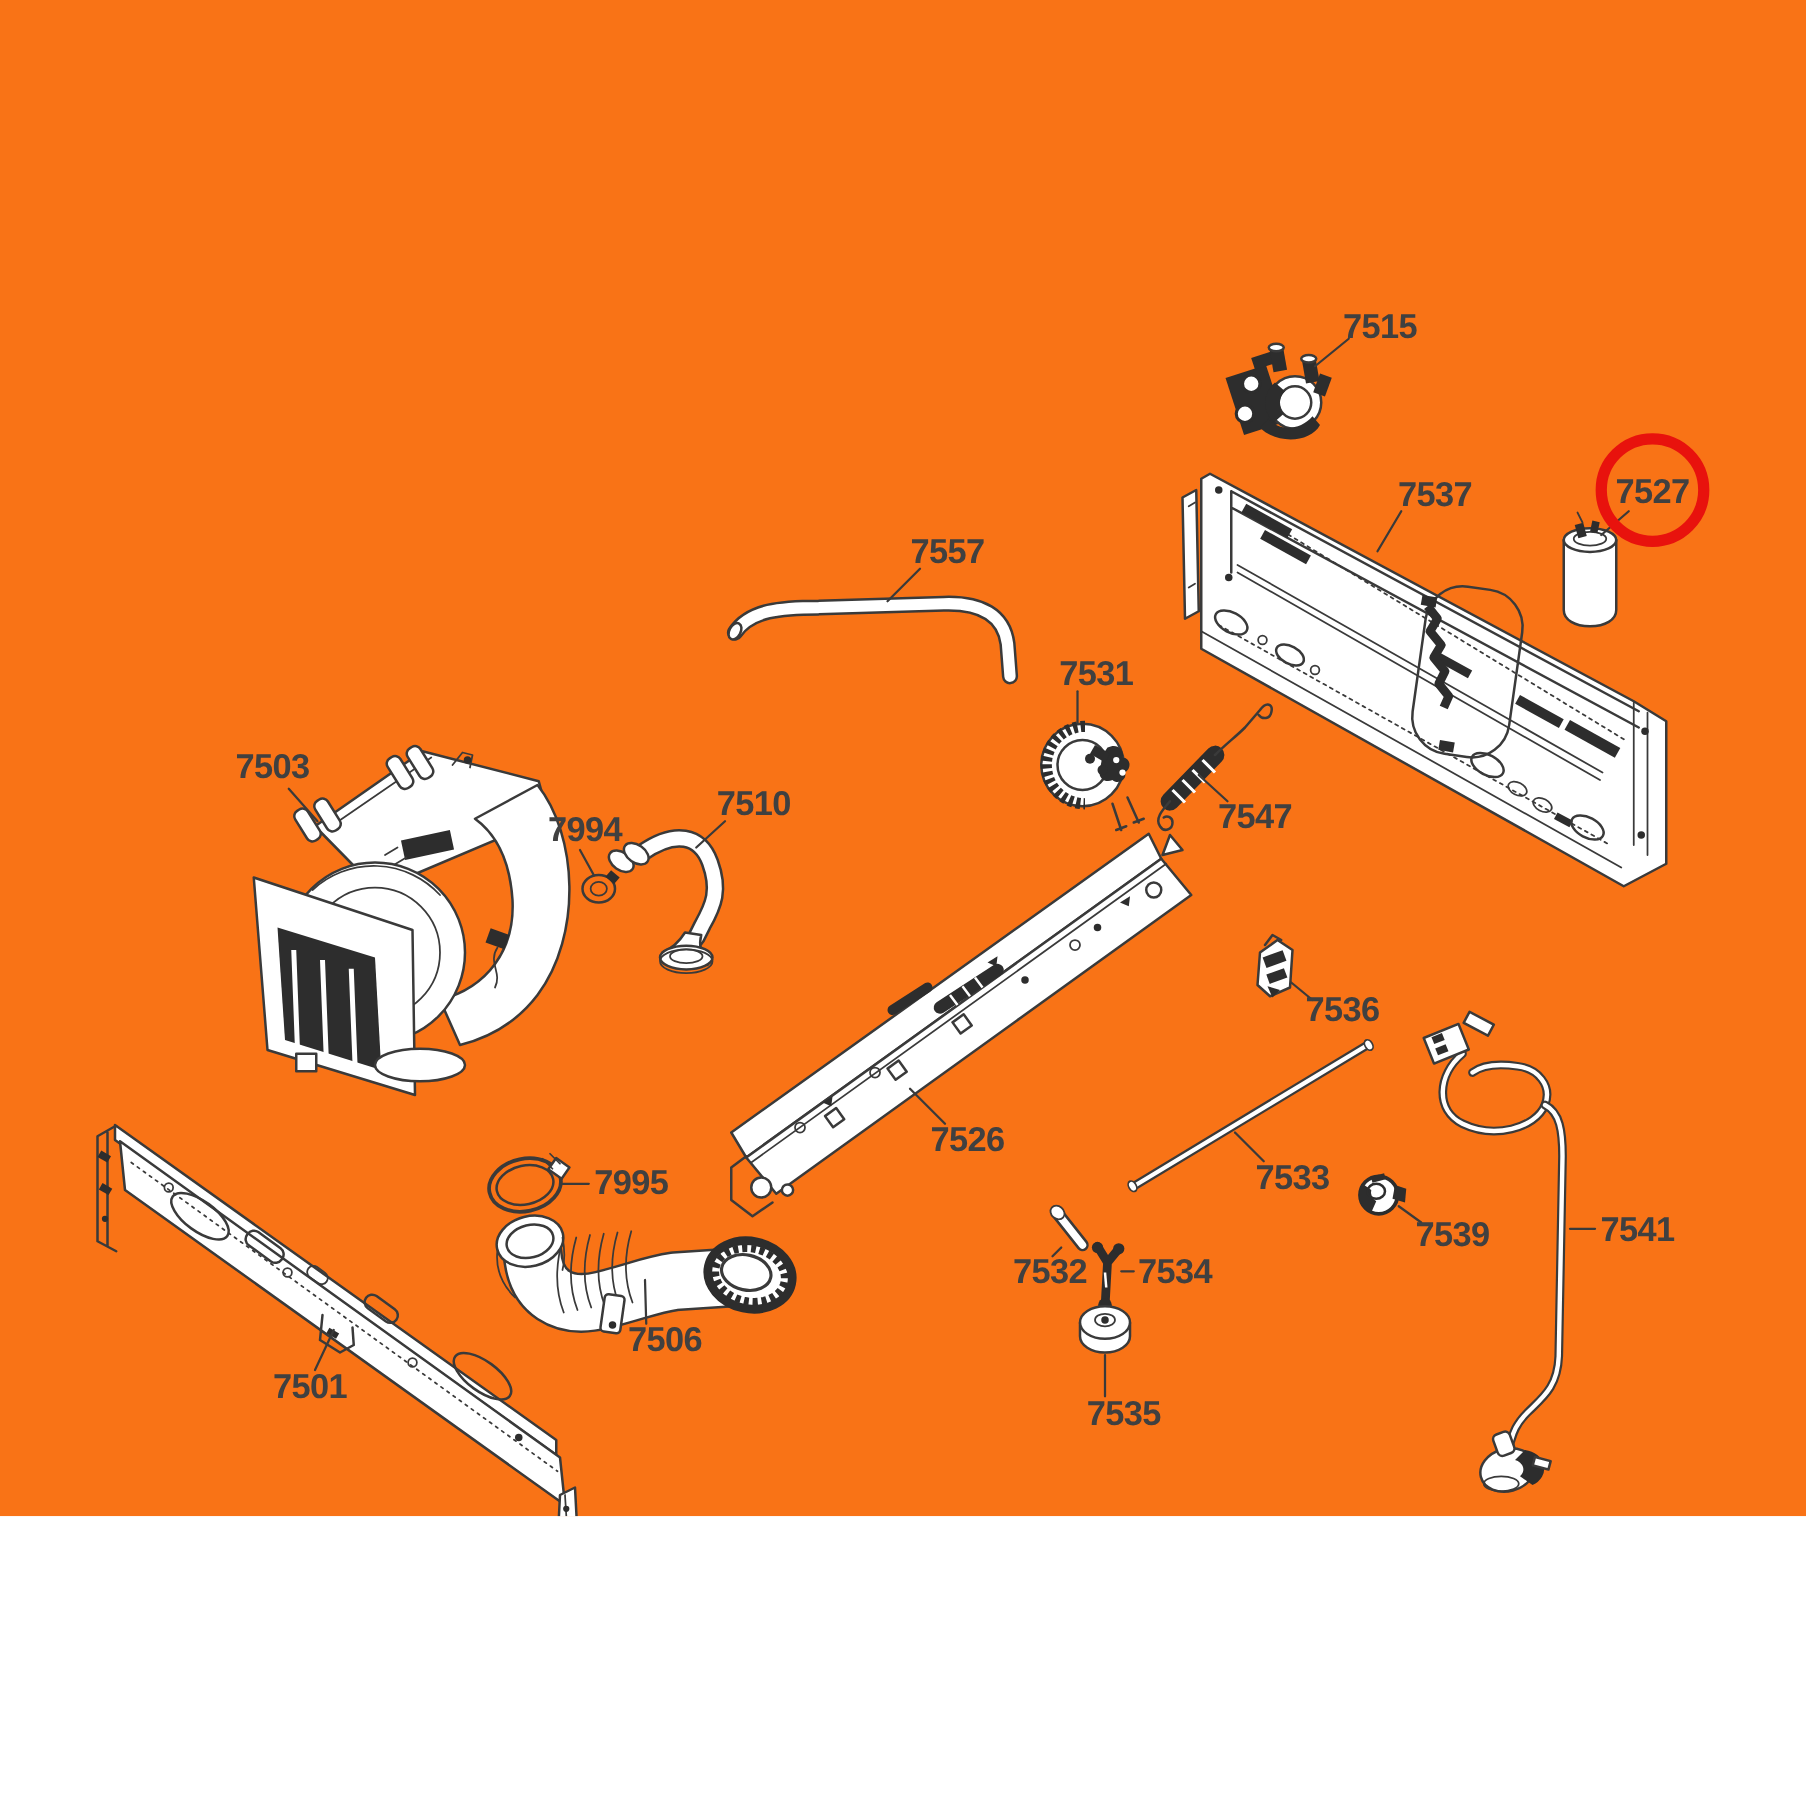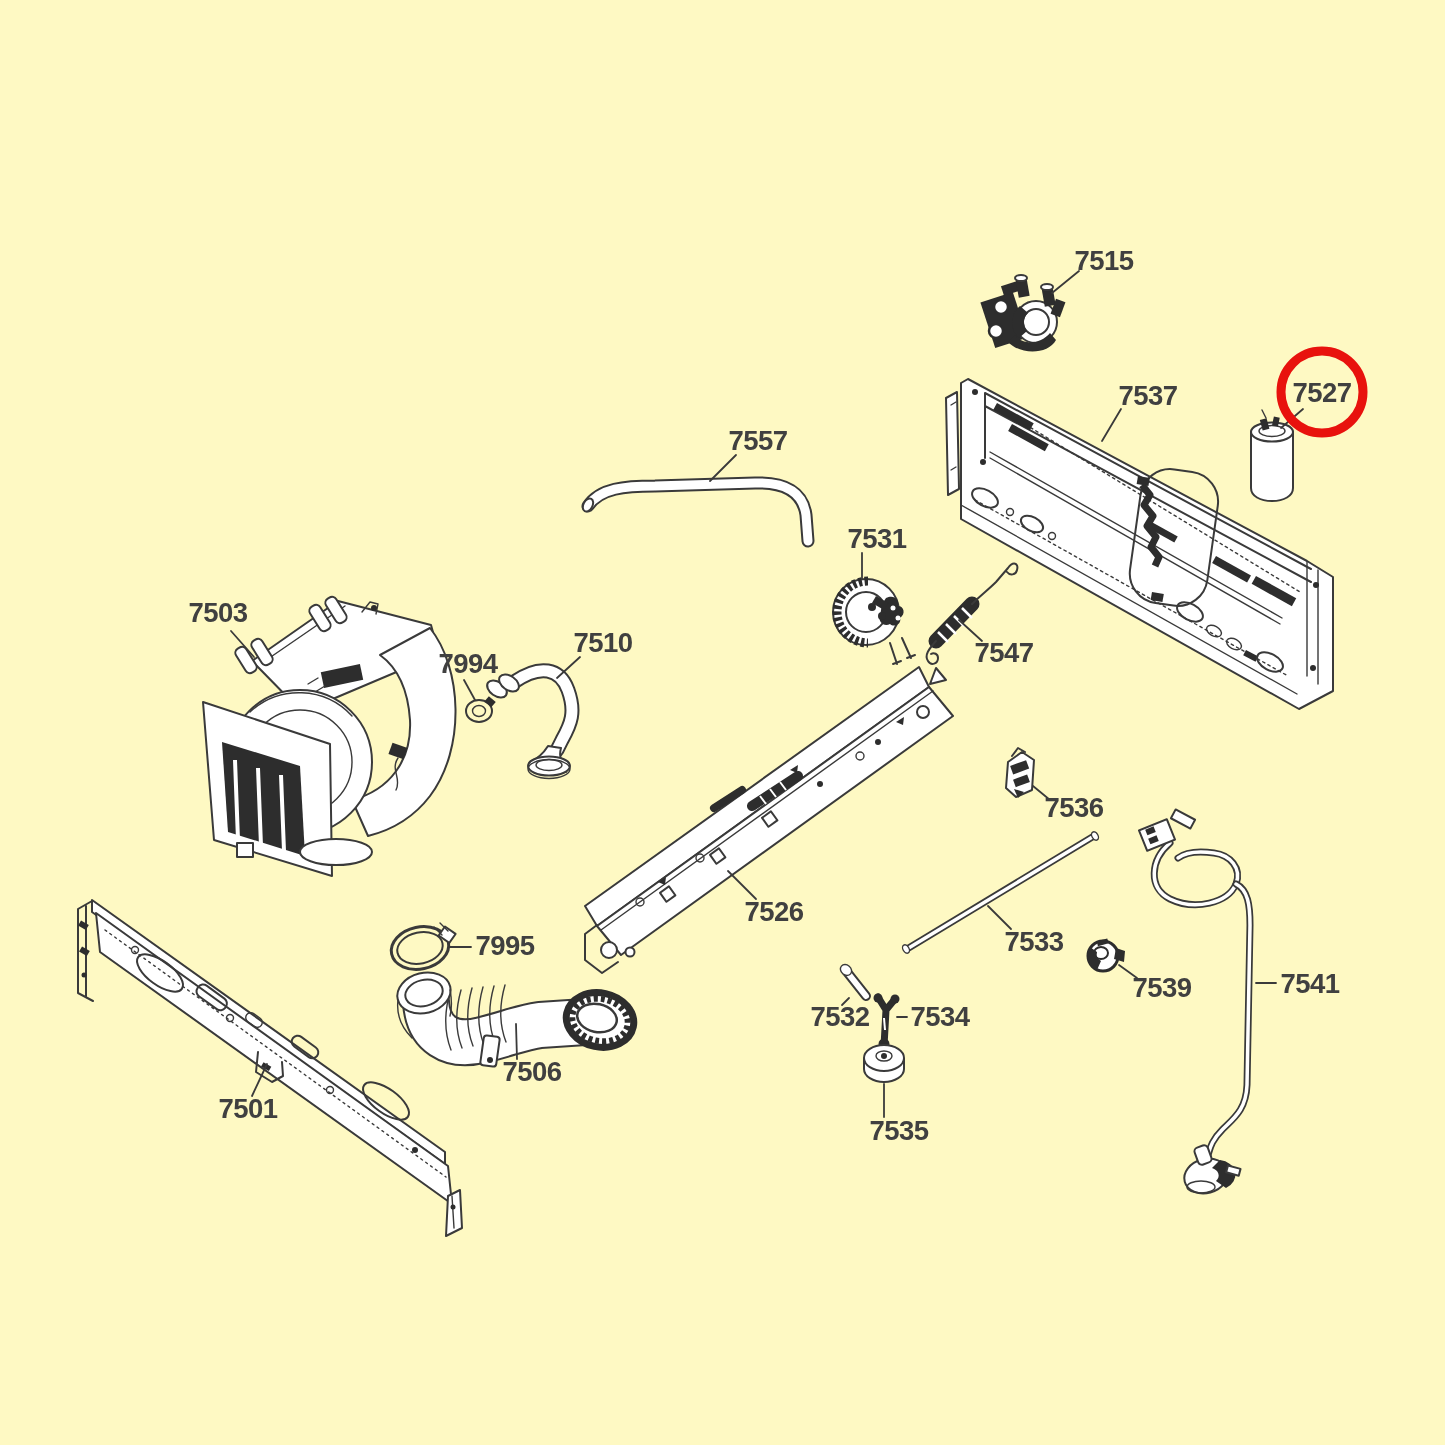"7515" .stage { background: #fef9c3 -> #f97316; height: 1445px -> 1213px }
